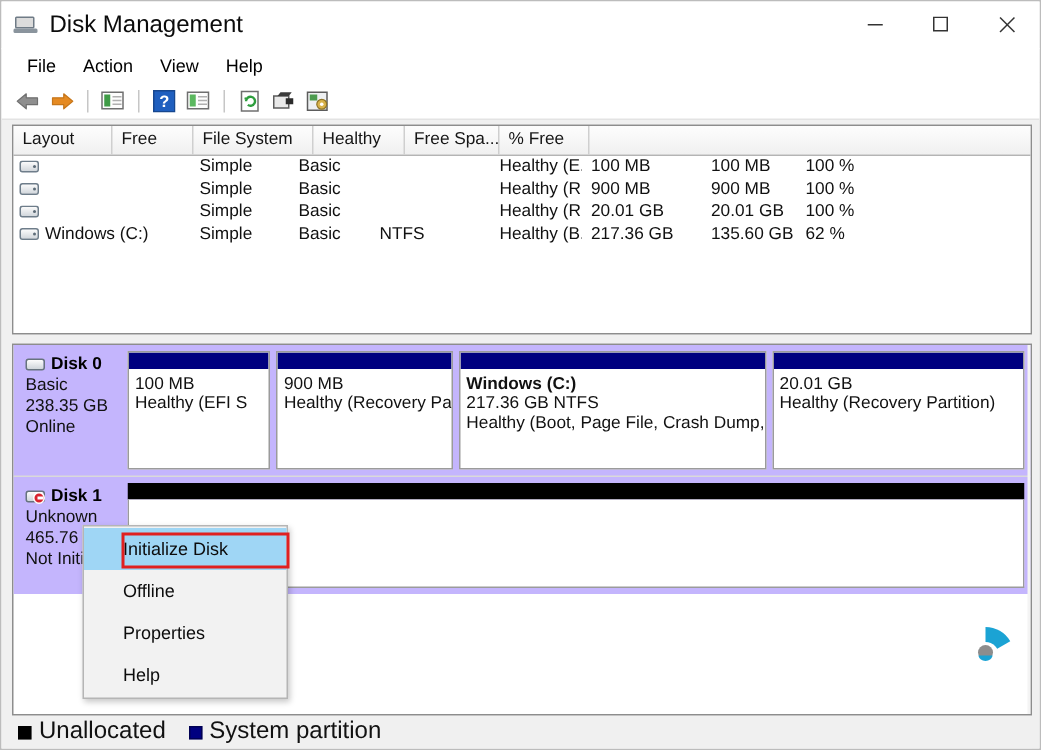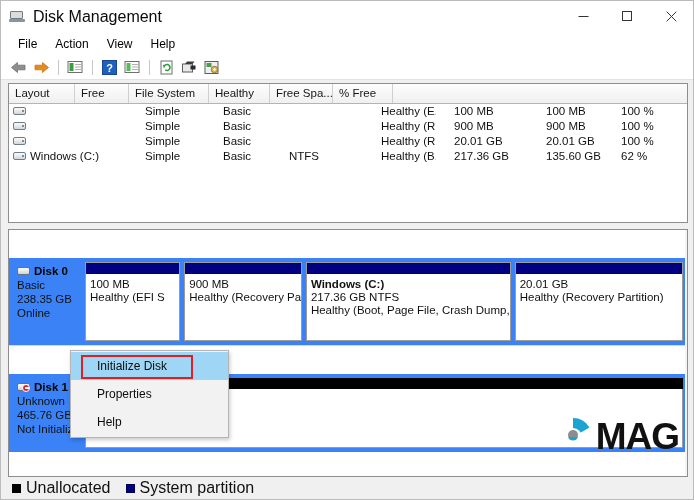"Simple" .vol-row { gap: 12px -> none }
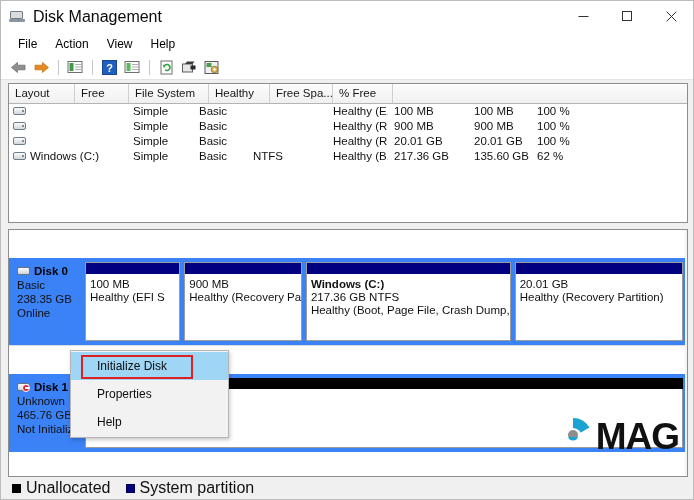"Disk 0" .disk-row { background: #3b82f6 -> #c4b5fd; margin-top: 28px -> none }
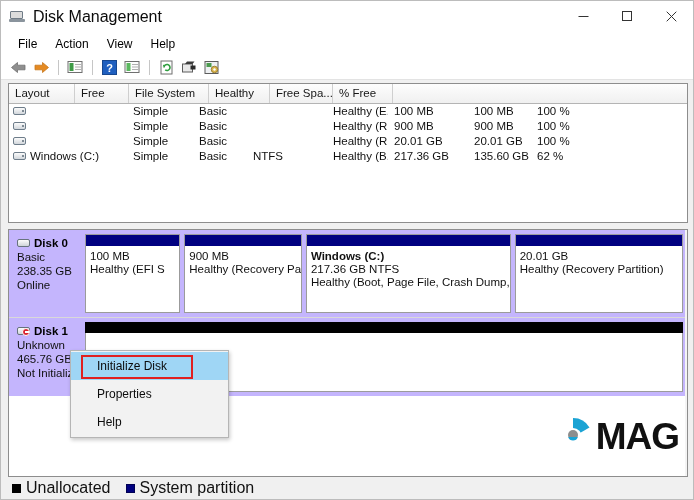"Initialize Disk" .ctxmenu { left: 69px -> 54px; width: 159px -> 137px }
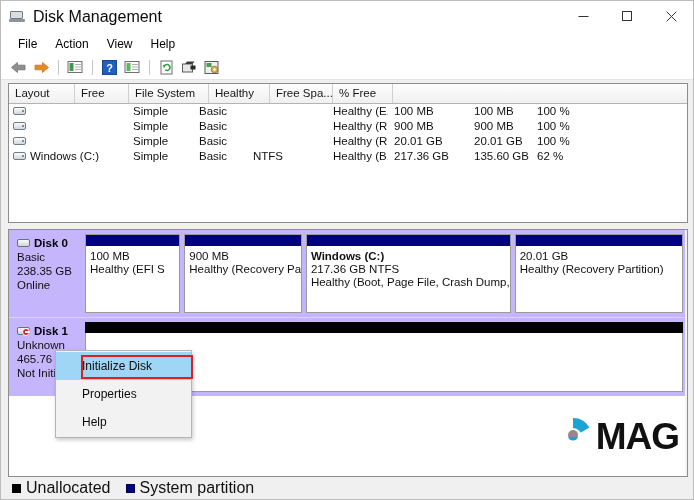"Offline" div.ctx-item { html: none -> <div>Offline</div> }
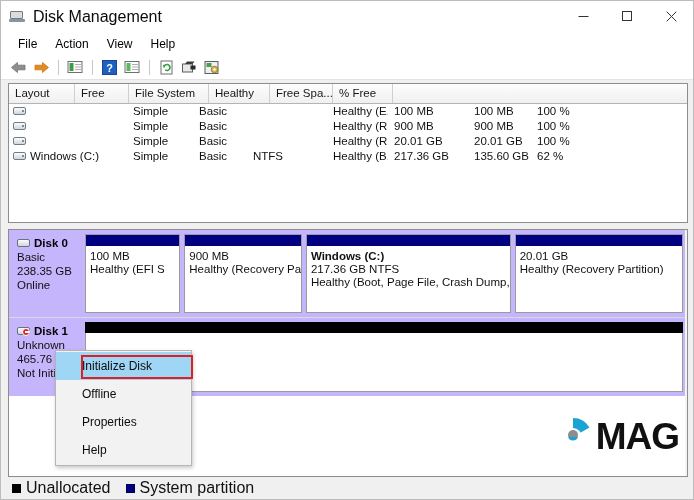"MAG" span.wm-text { html: <span>MAG</span> -> none }
